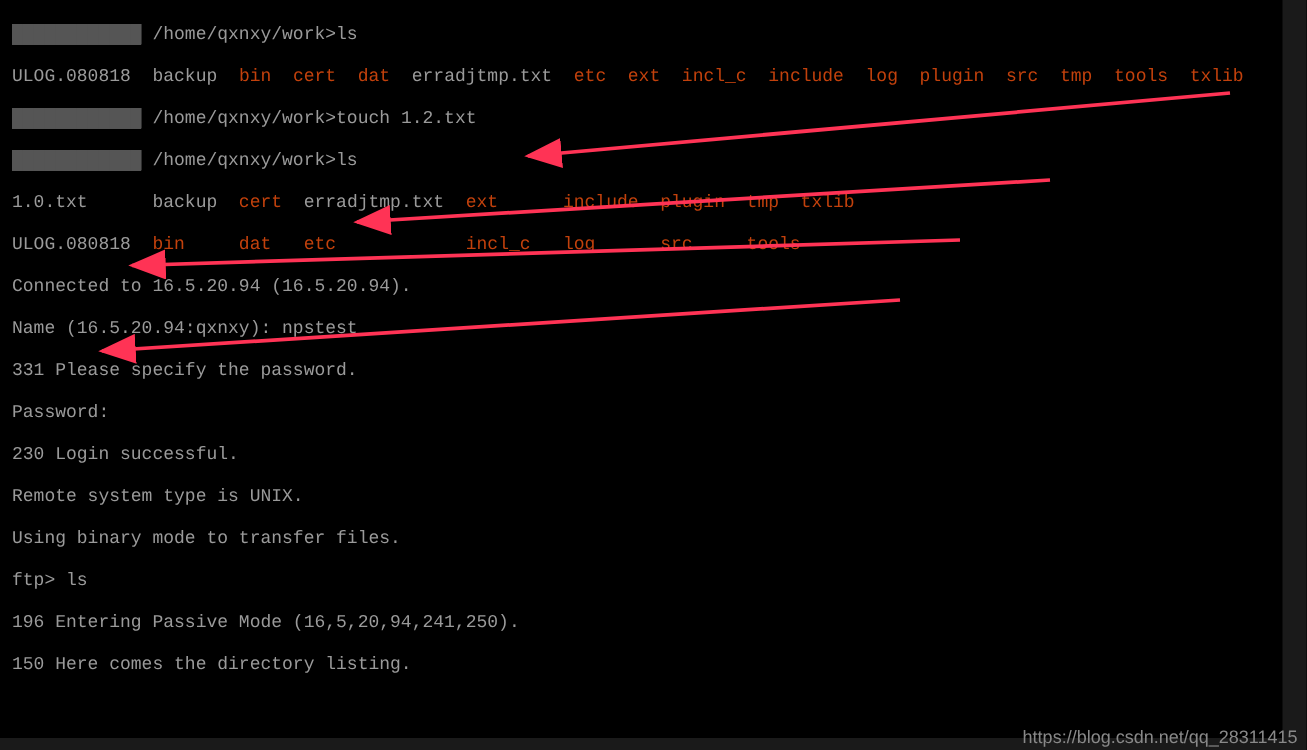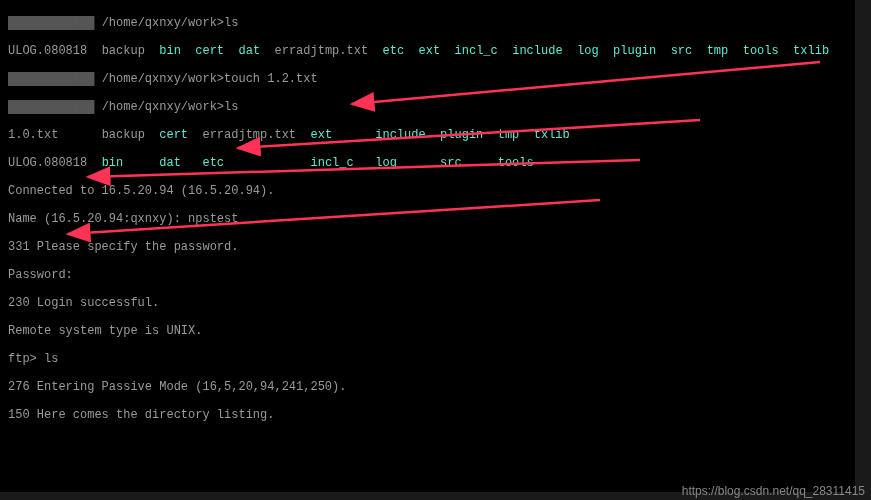"bin" .cyan { color: #5eead4 -> #c2410c }
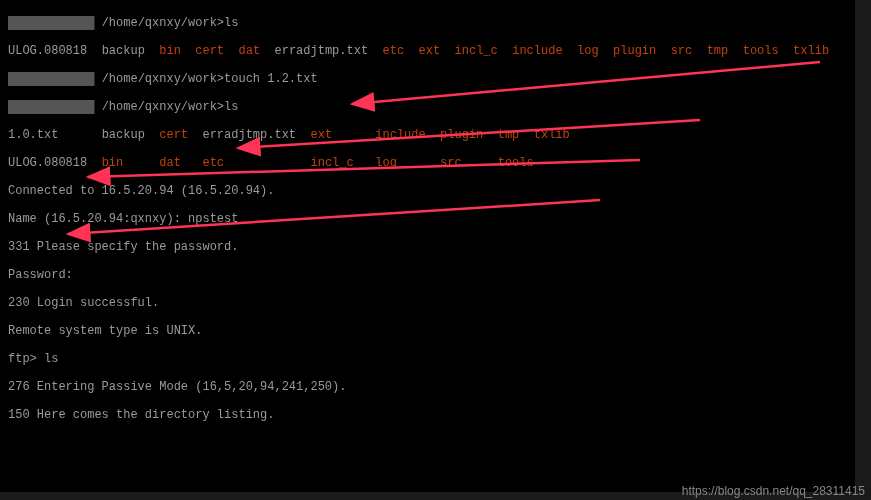"Using binary mode to transfer" span.line { html: none -> <span>Using binary mode to transfer files.</span> }
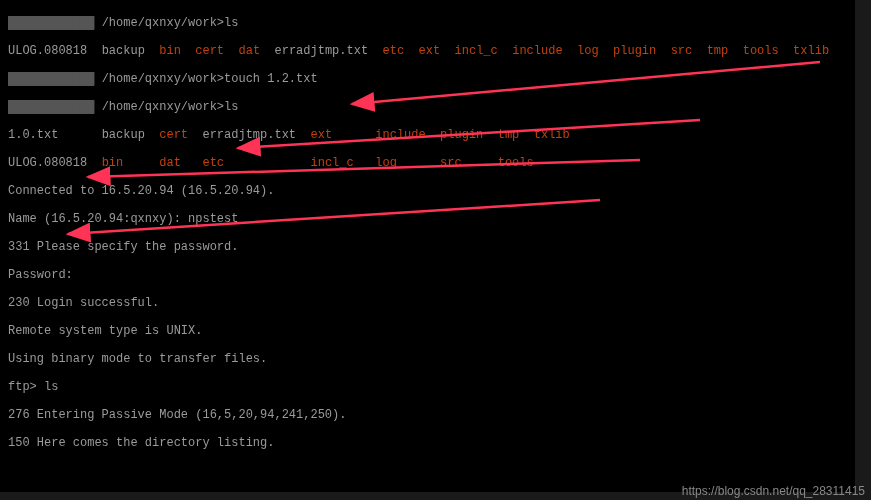"276 Entering Passive Mode" span.line { text: 276 -> 196 }
